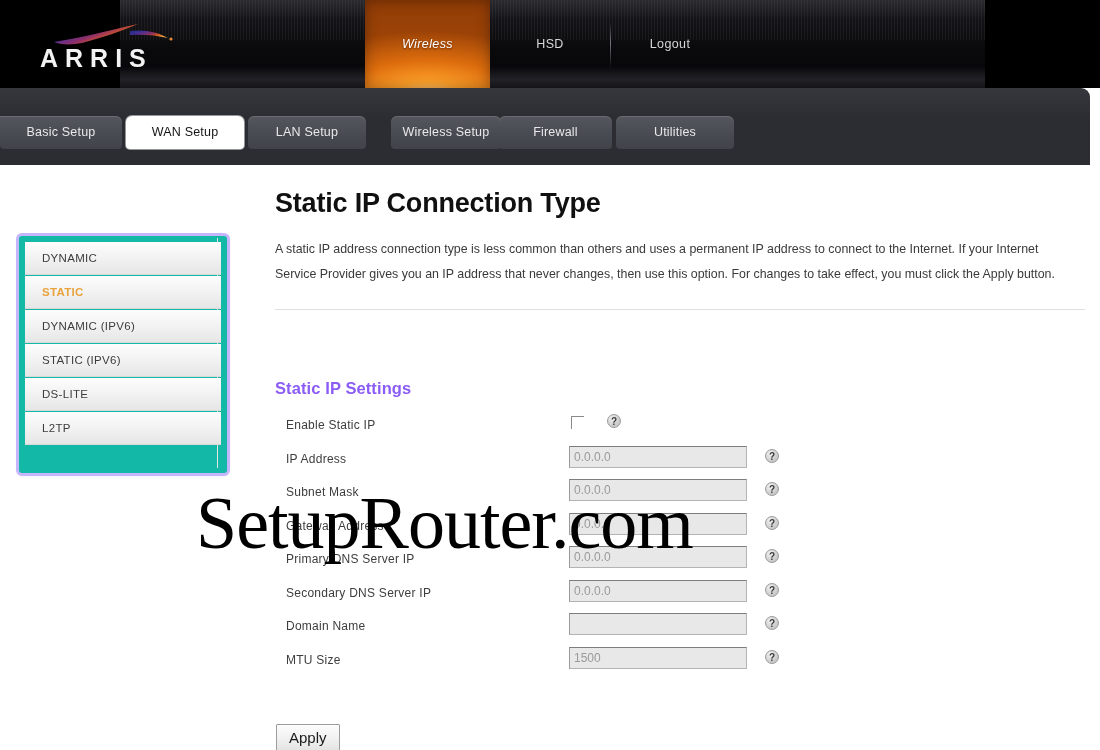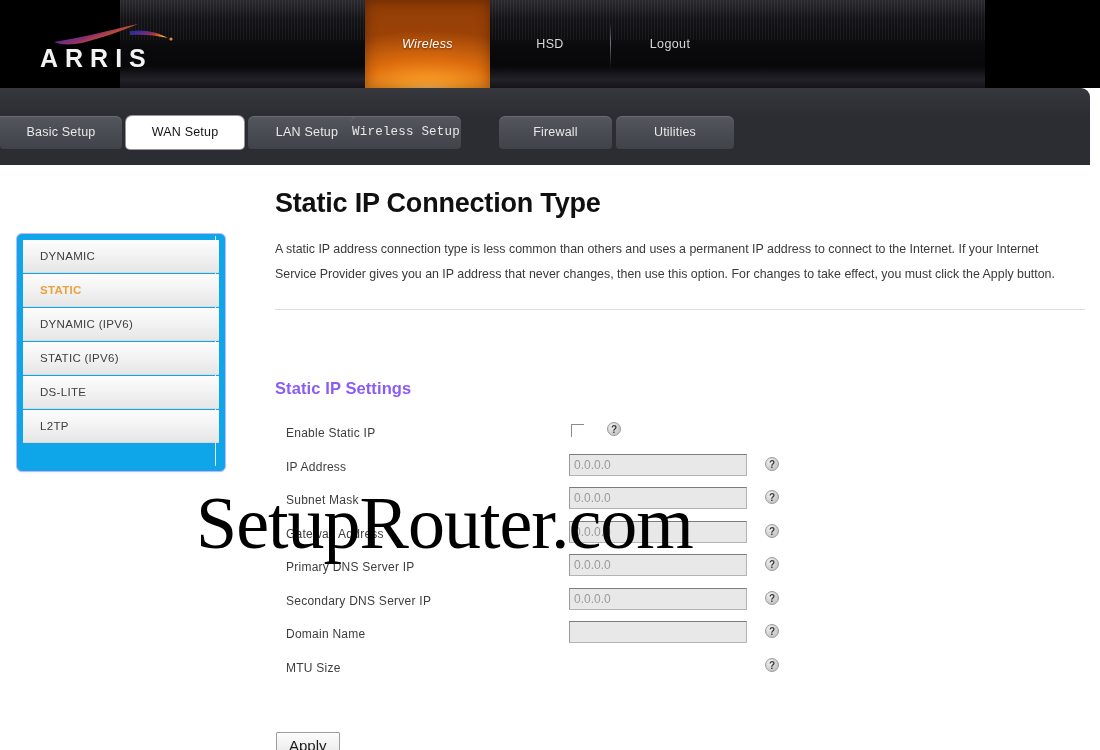"Wireless Setup" div.tab { font-family: Liberation Mono, monospace -> none; left: 351px -> 391px }
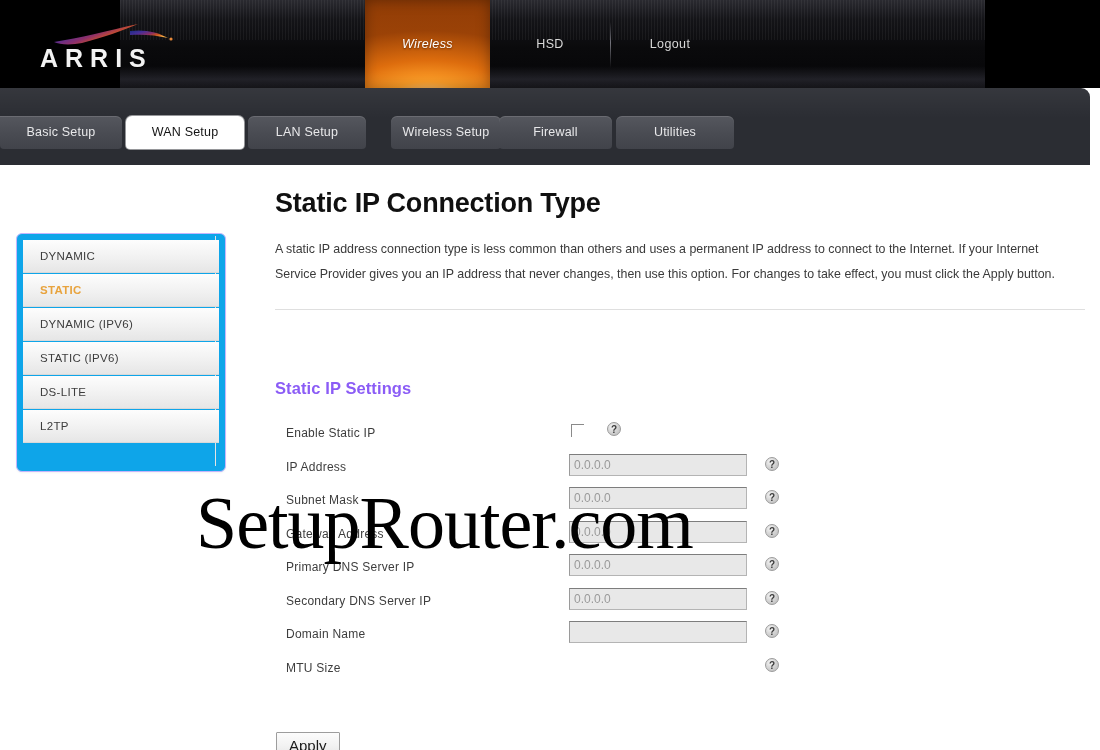"DYNAMIC" .sidebar { background: #0ea5e9 -> #14b8a6; border: 1px solid #c4b5fd -> 3px solid #c4b5fd }
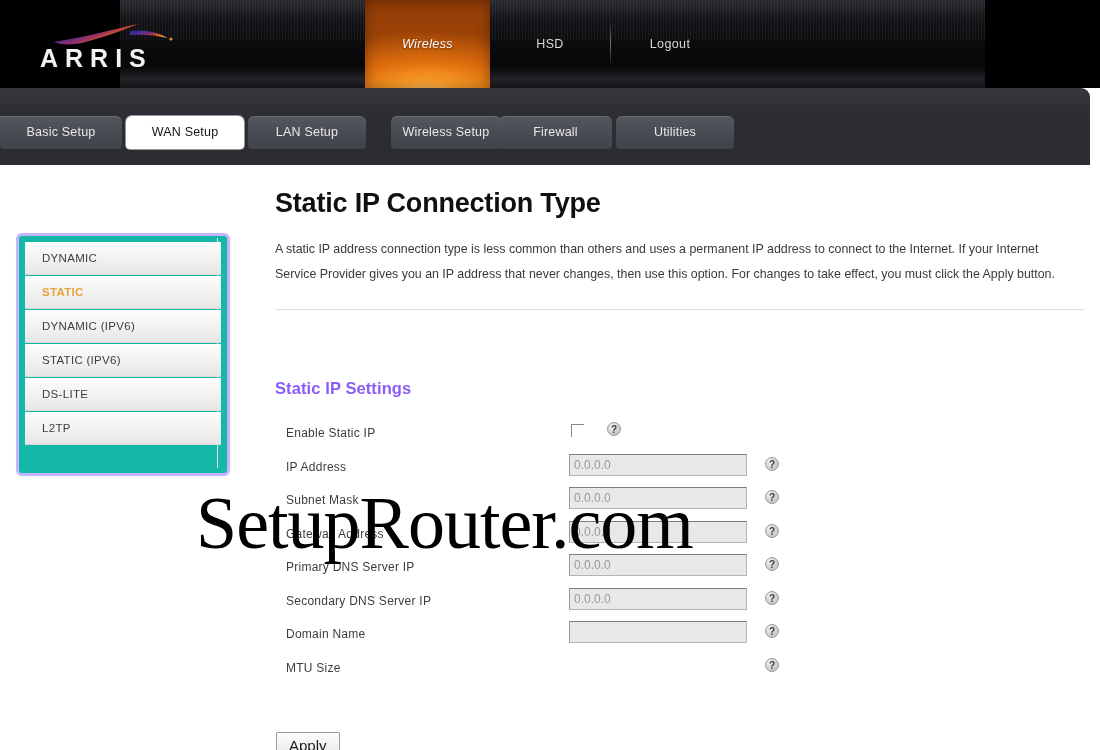"Enable Static IP" .form { margin-top: 22px -> 14px }
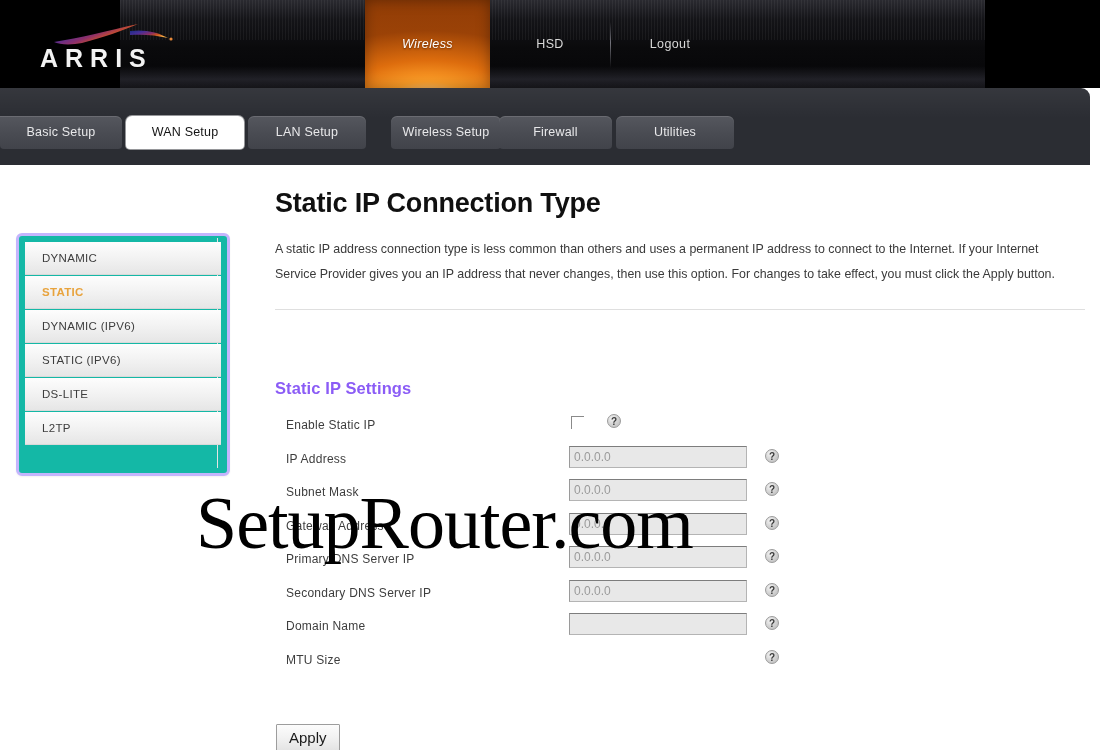"1500" input.finput { html: none -> <input> }
